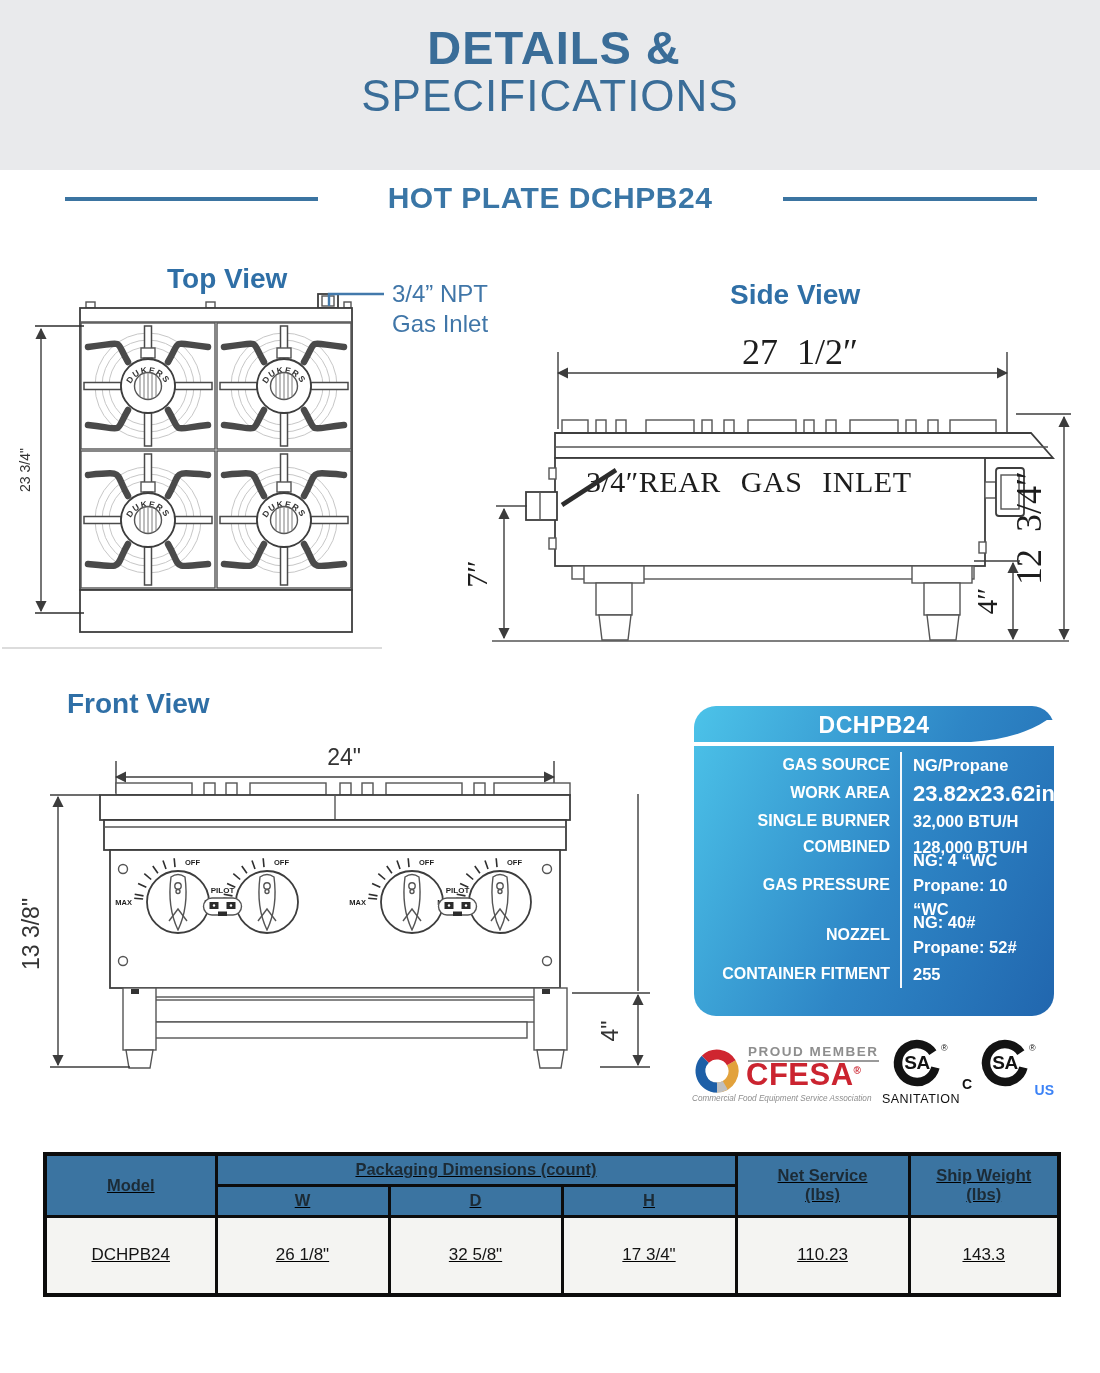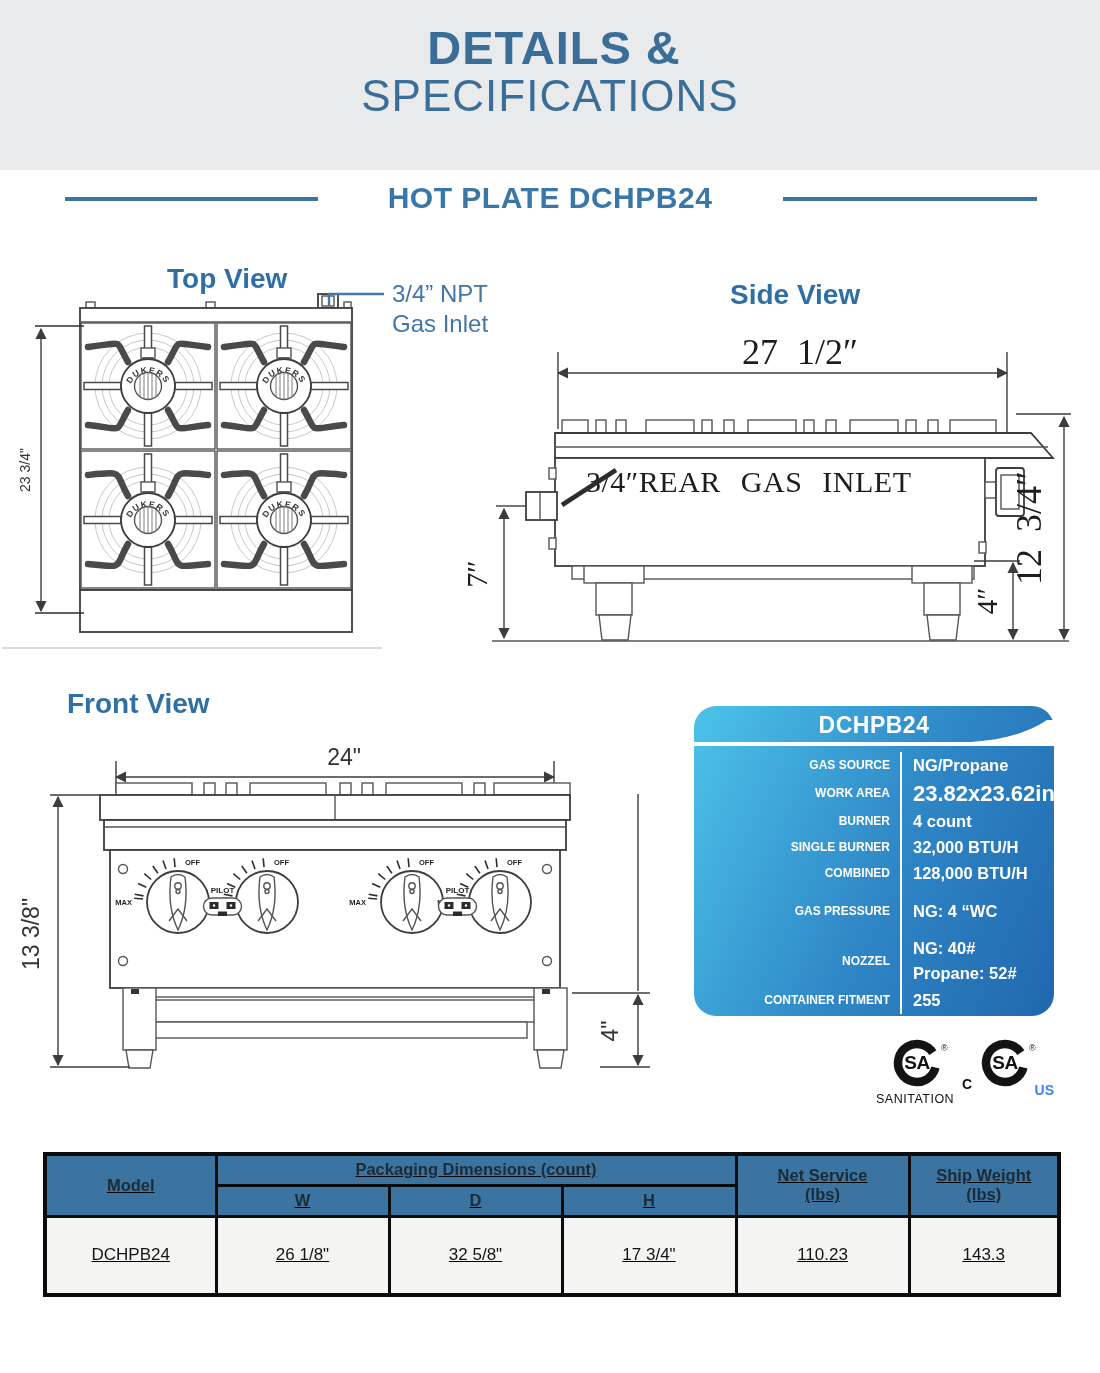"GAS SOURCE" .spec-label { font-size: 12px -> 16px }
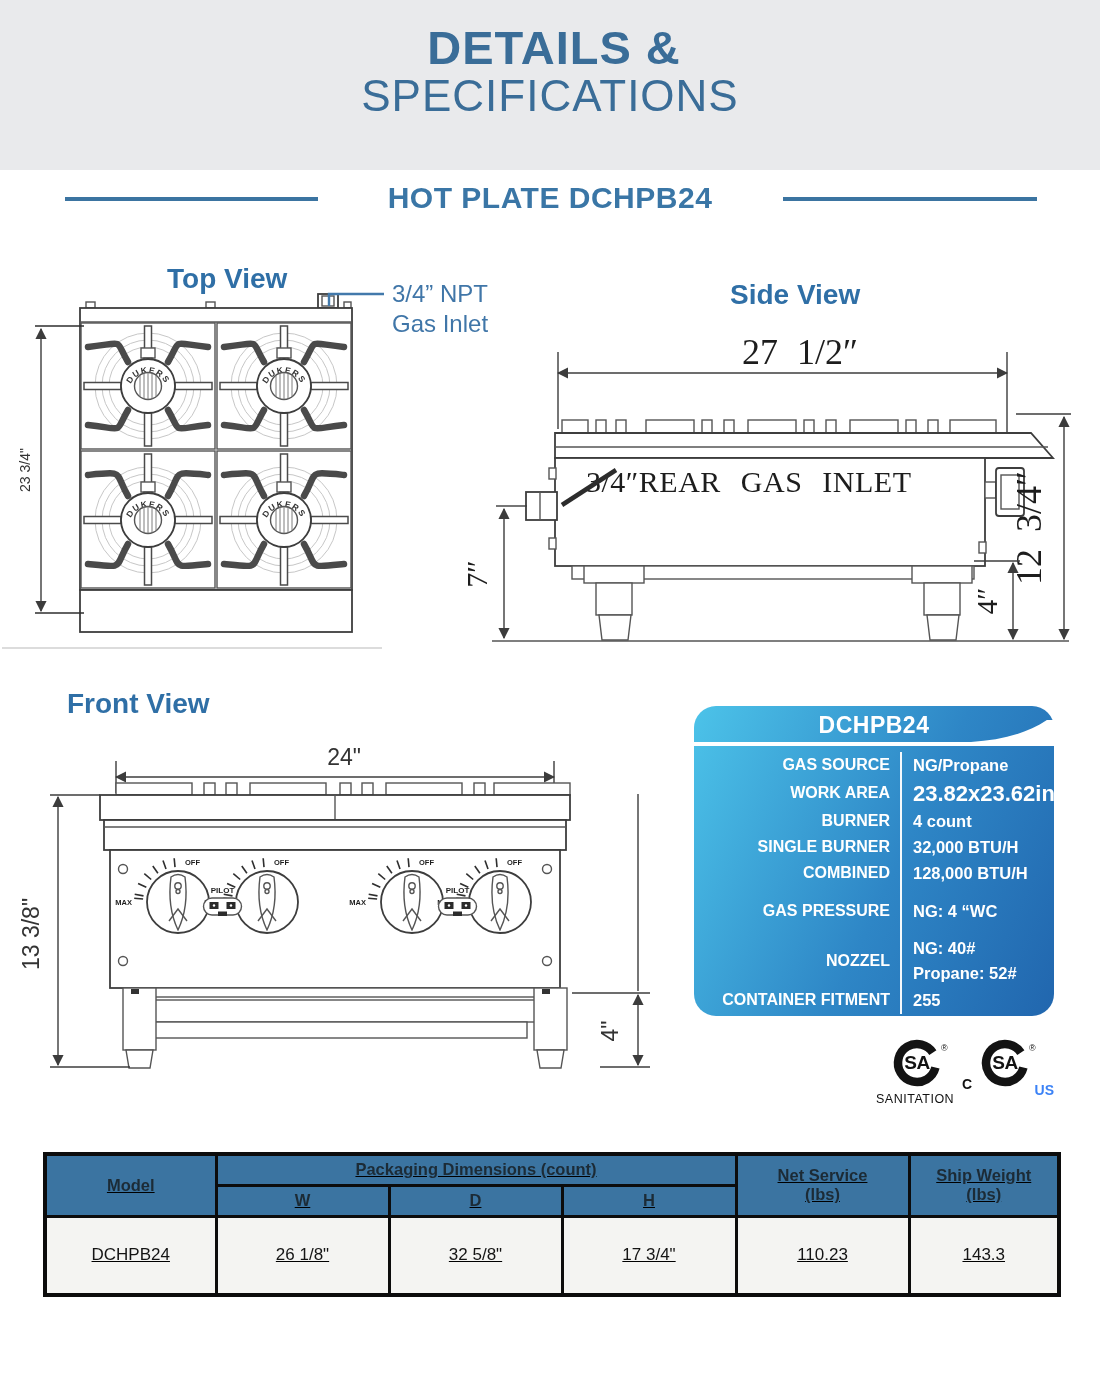"BURNER" div.spec-row { html: <div> <div>BURNER</div> <div>4 count</div> </div> -> none }
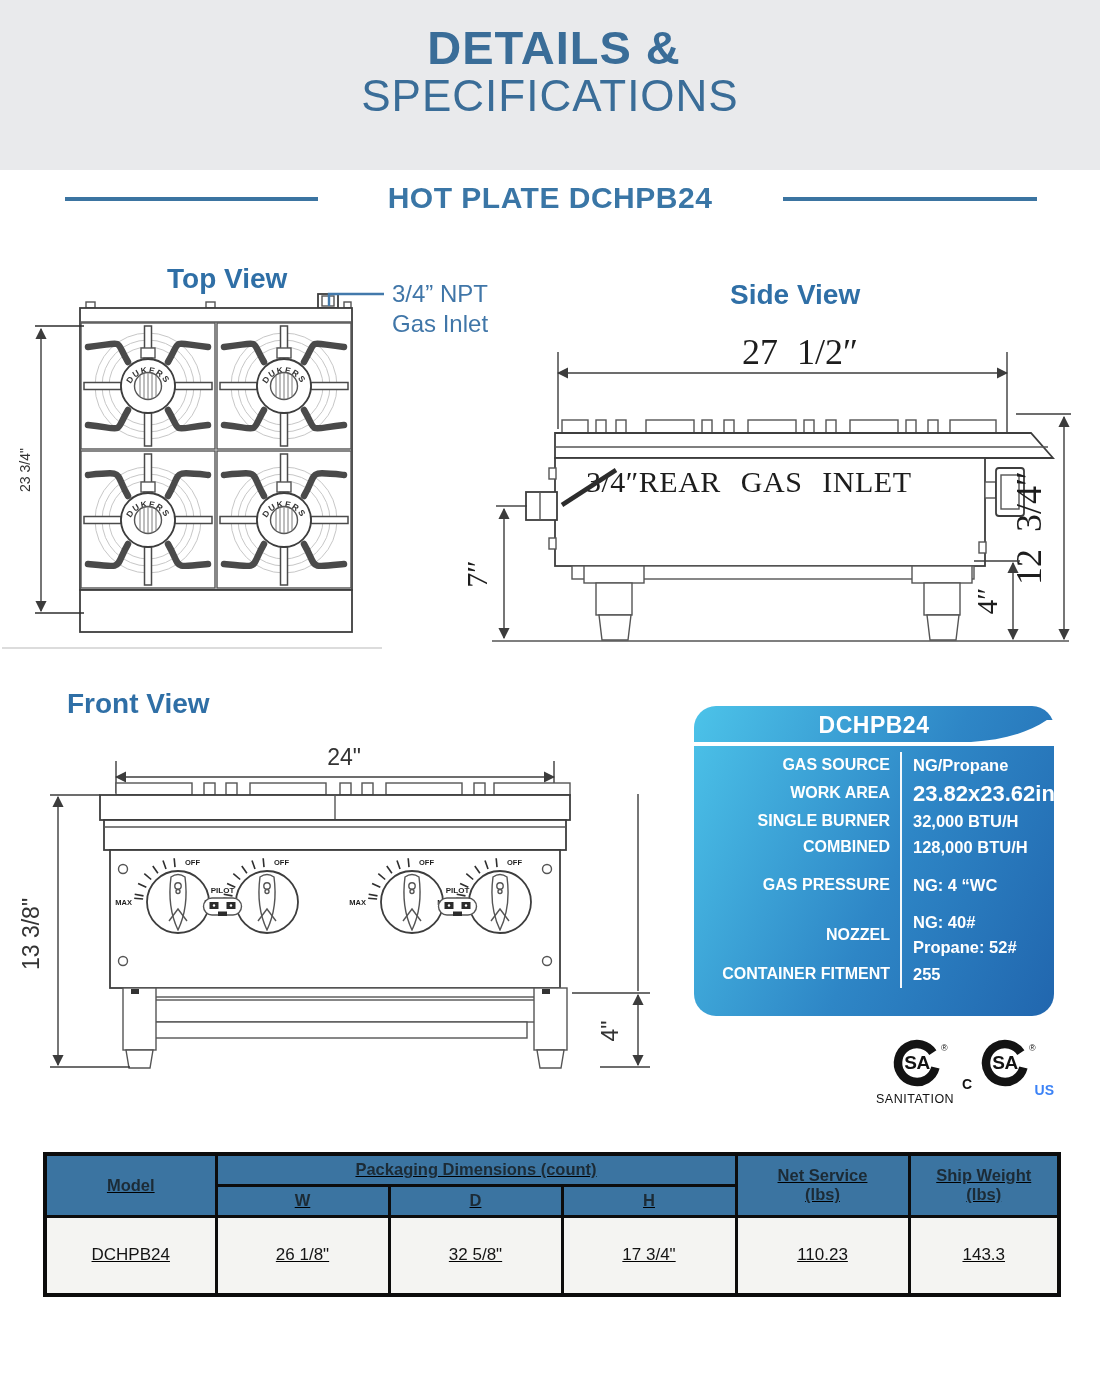"Propane: 10 “WC" div { html: none -> <div>Propane: 10 “WC</div> }
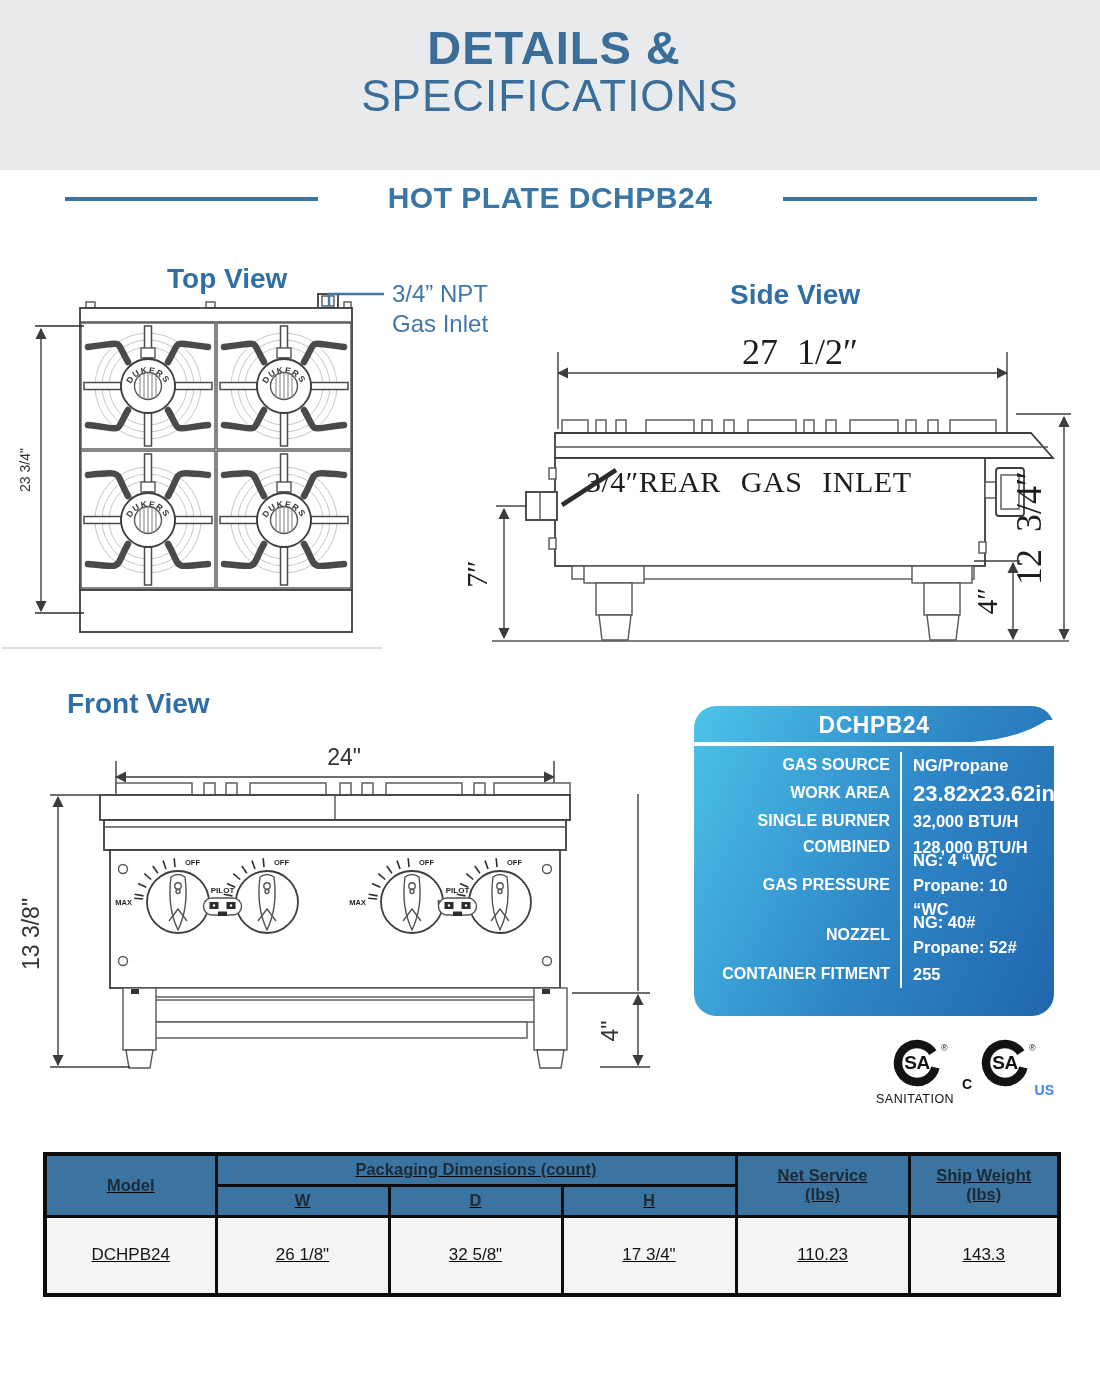"PROUD MEMBER" div.abs { html: none -> <div> <svg> <path></path> <path></path> <path></path> <path></path> </svg> <div>PROUD MEMBER</div> <div><span>CFESA</span><span>®</span></div> <div>Commercial Food Equipment Service Association</div> </div> }
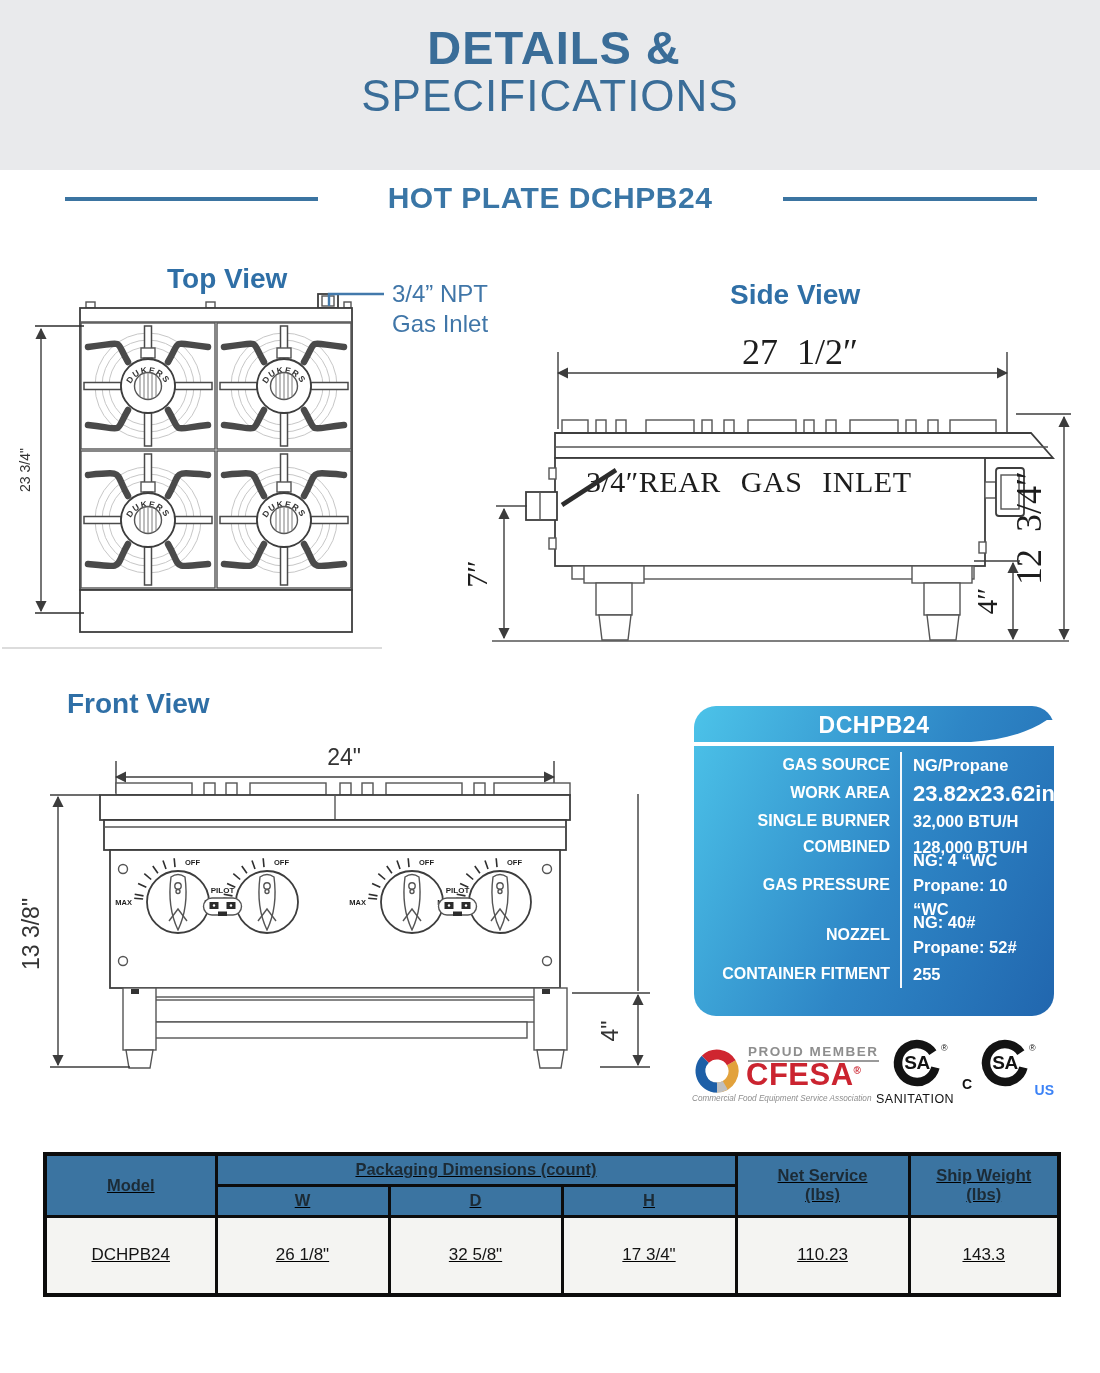"SANITATION" .csa-caption { text-align: none -> center }
